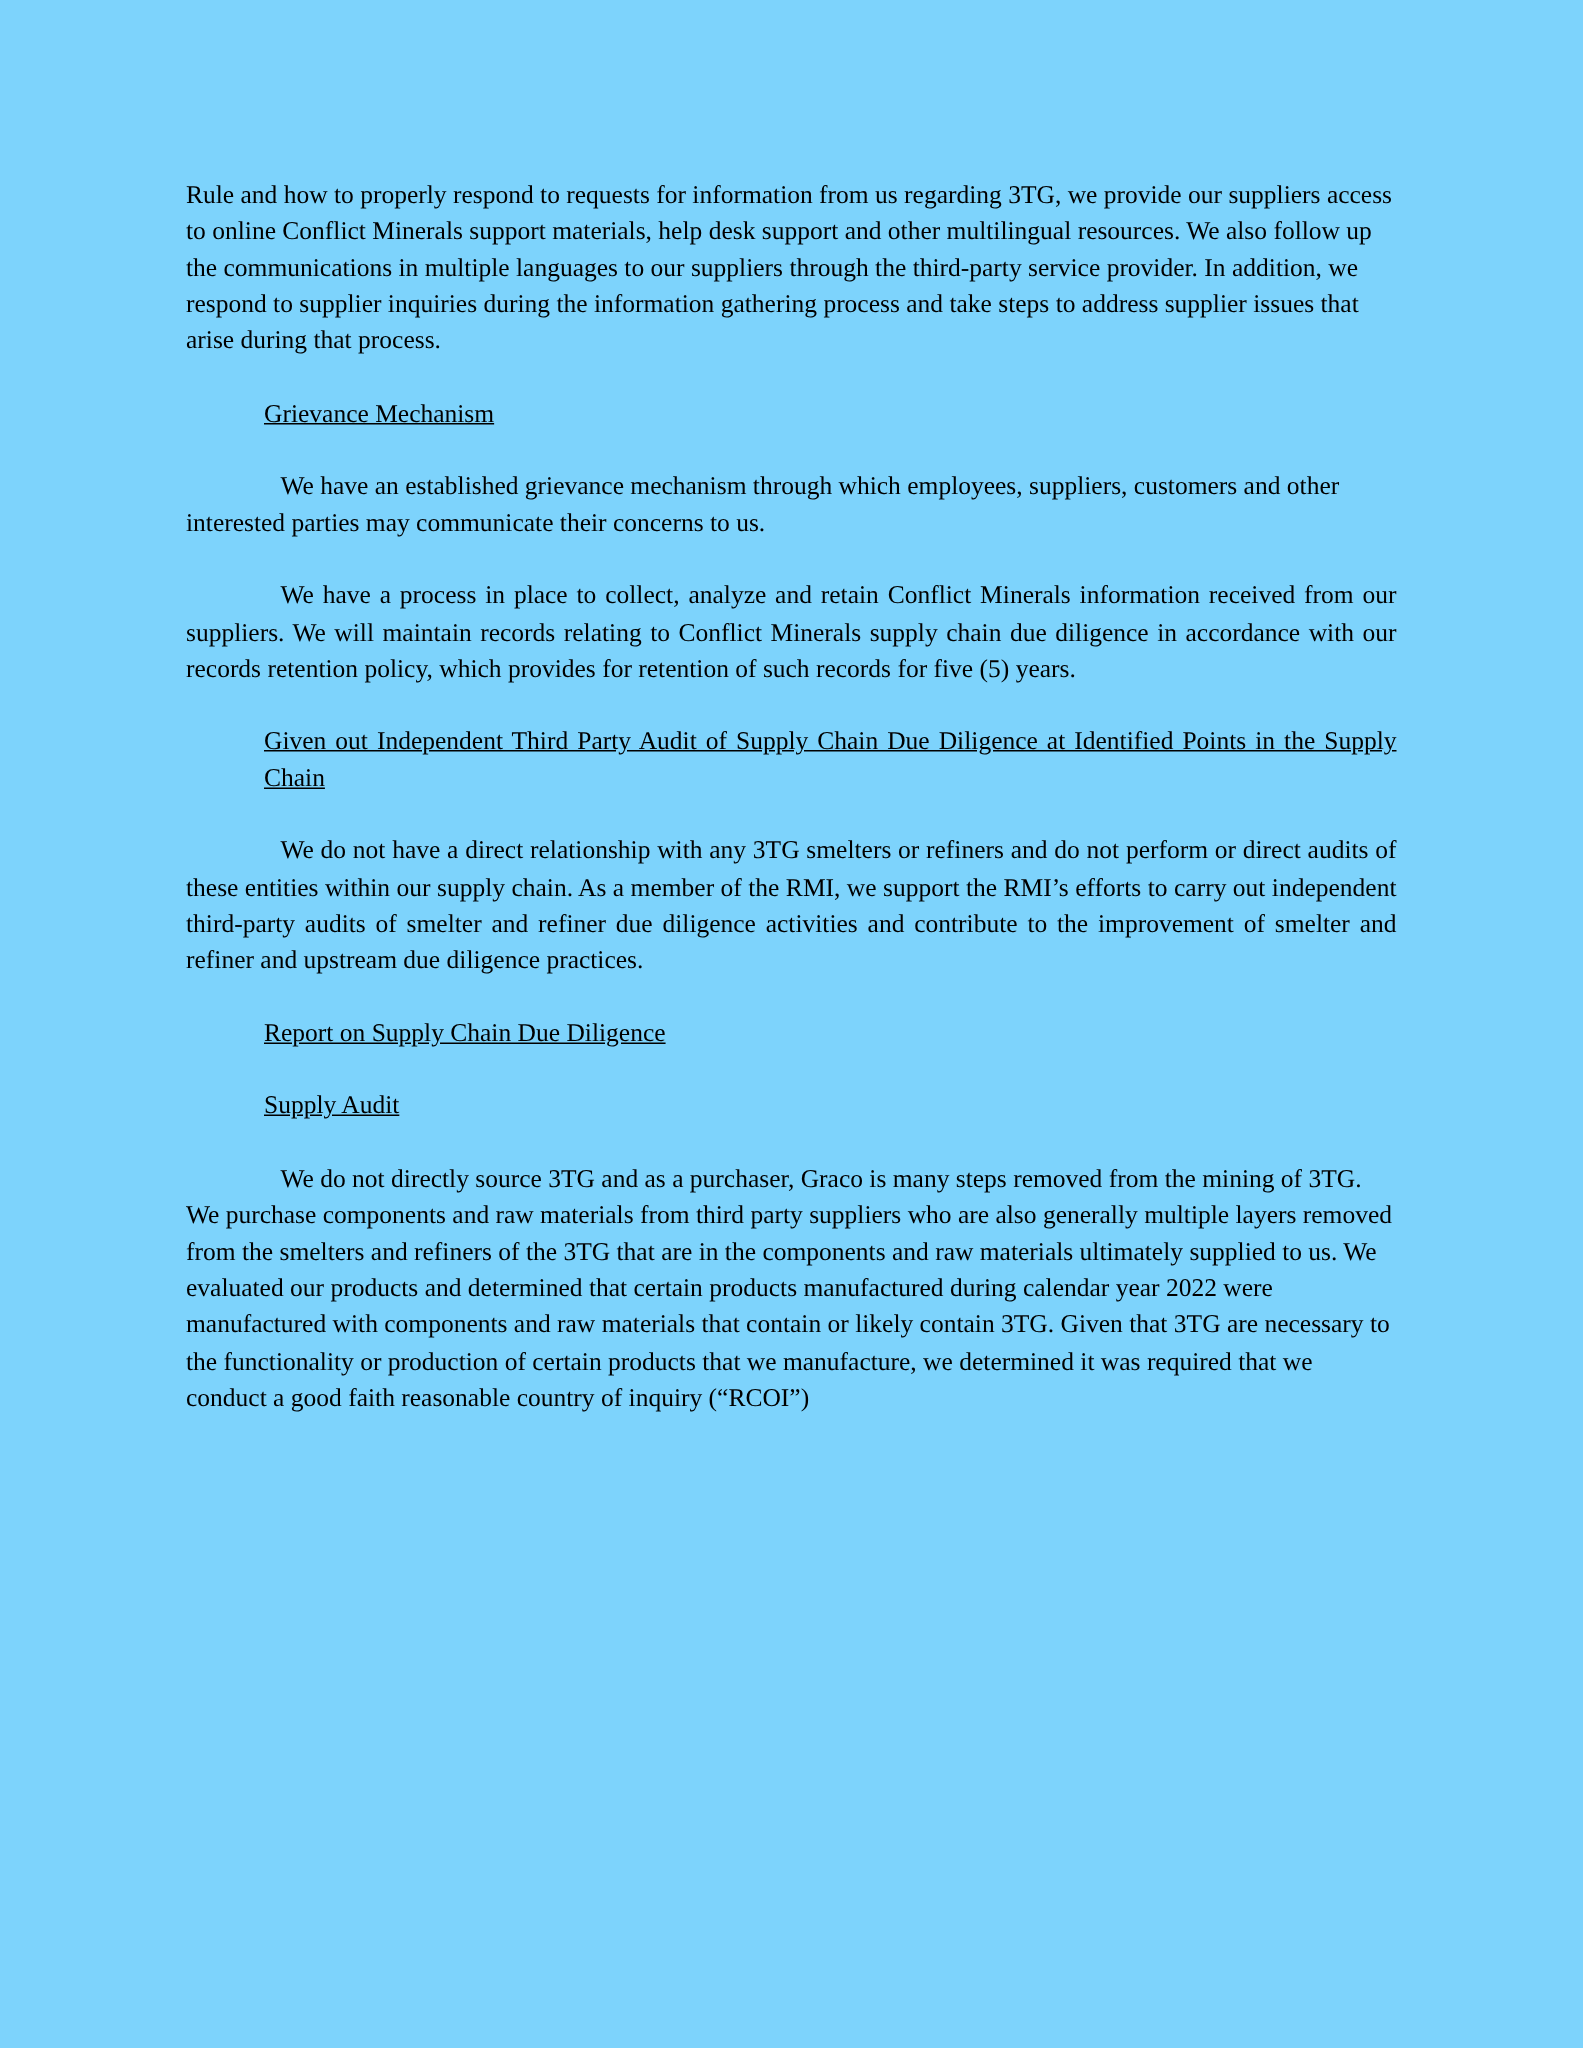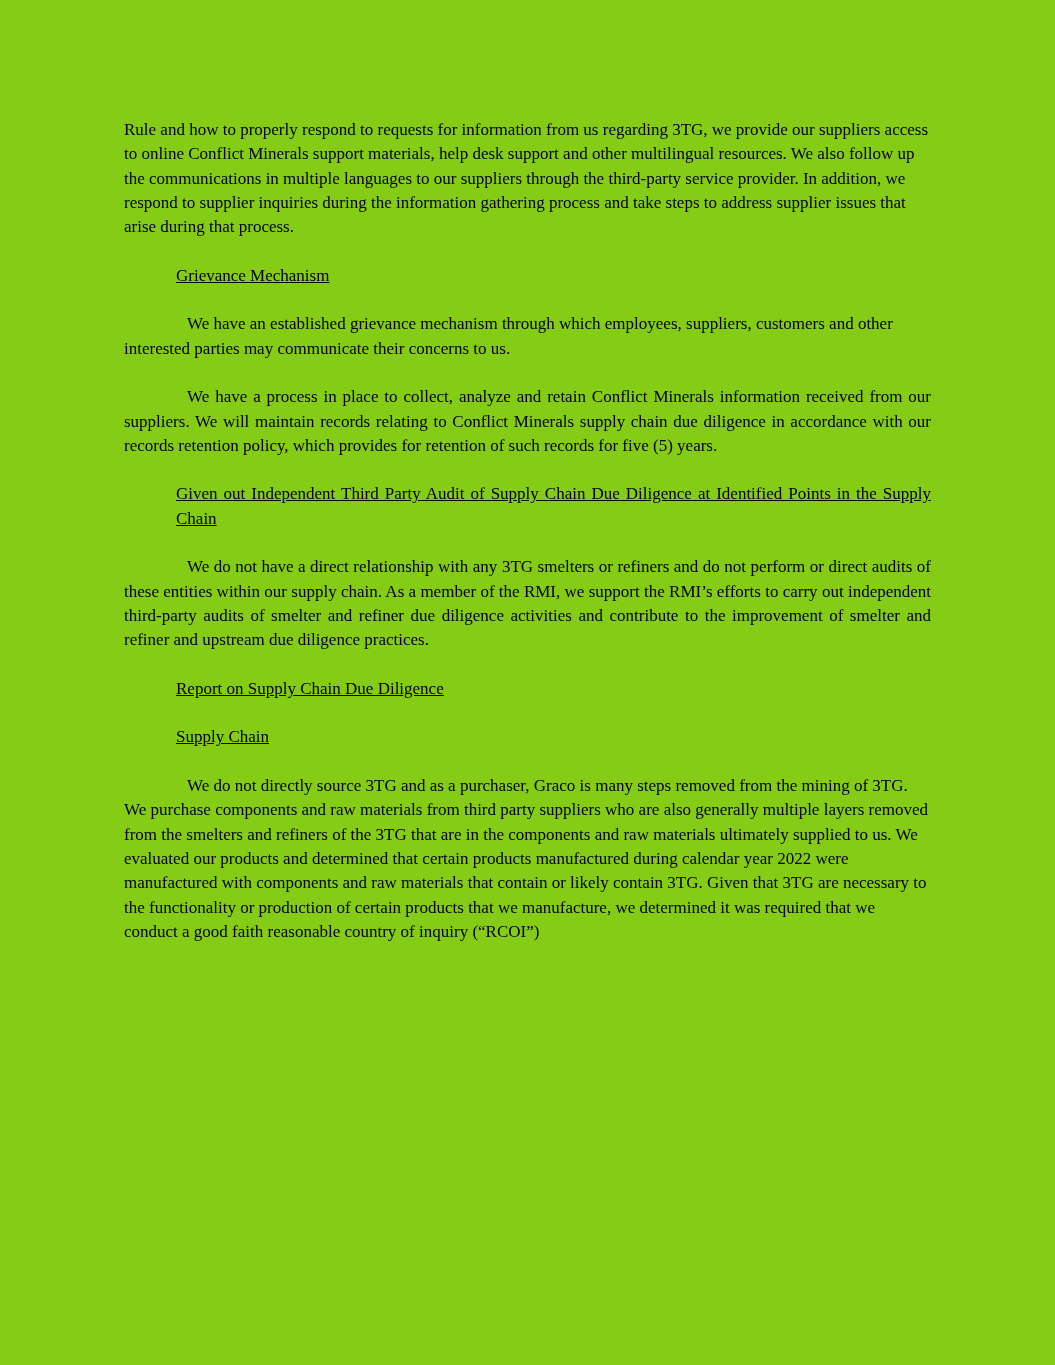"Rule and how to properly" .page { background: #84cc16 -> #7dd3fc }
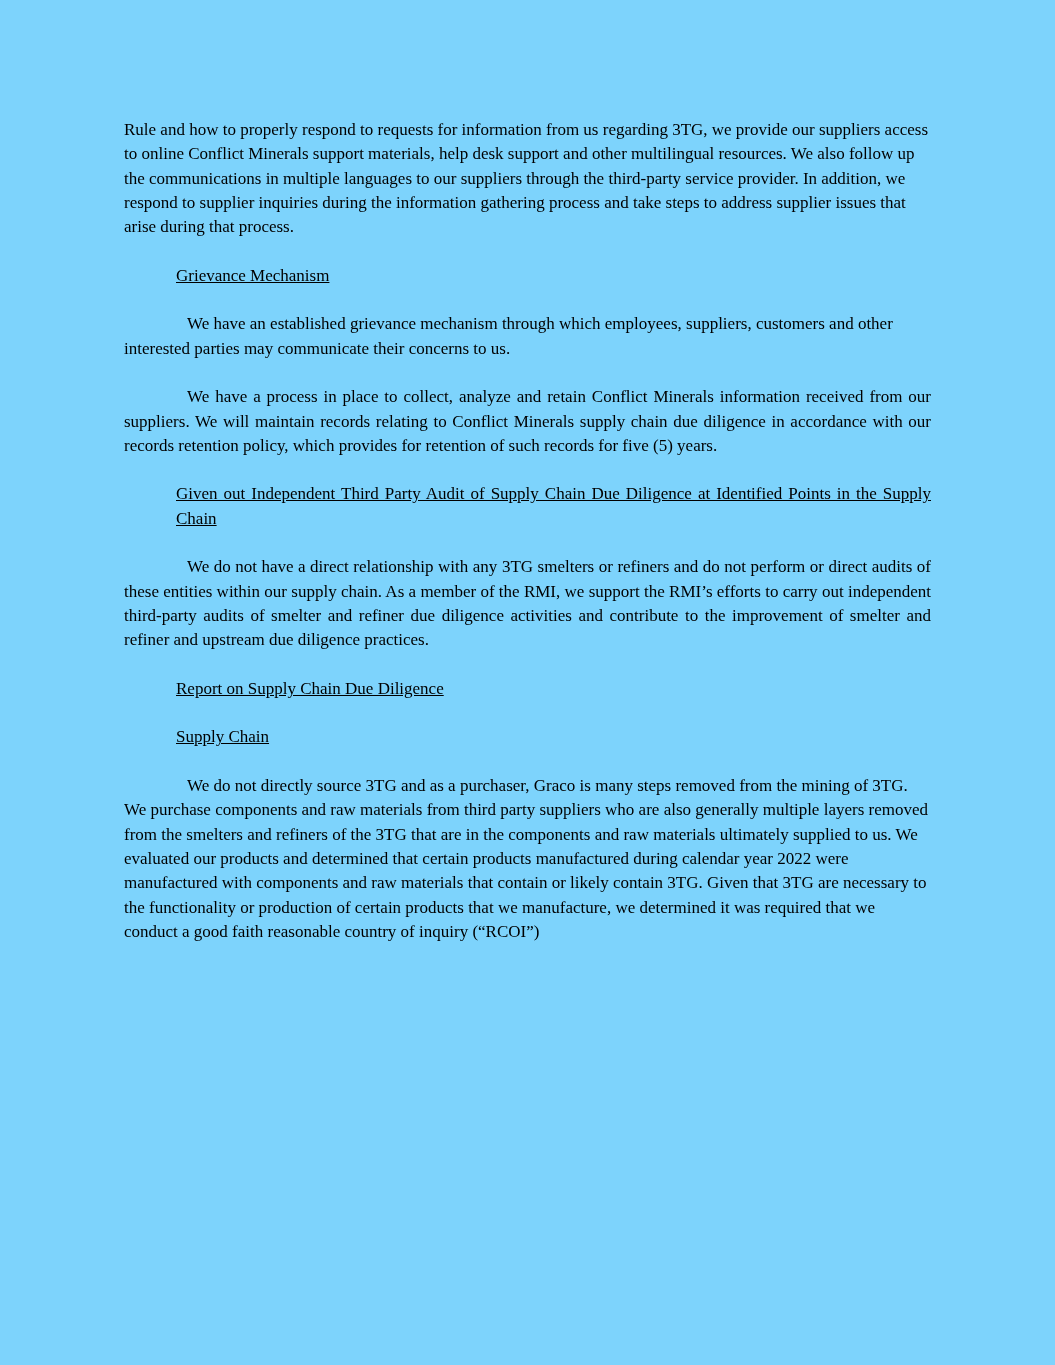"Supply Chain" h3.block { text: Chain -> Audit }
